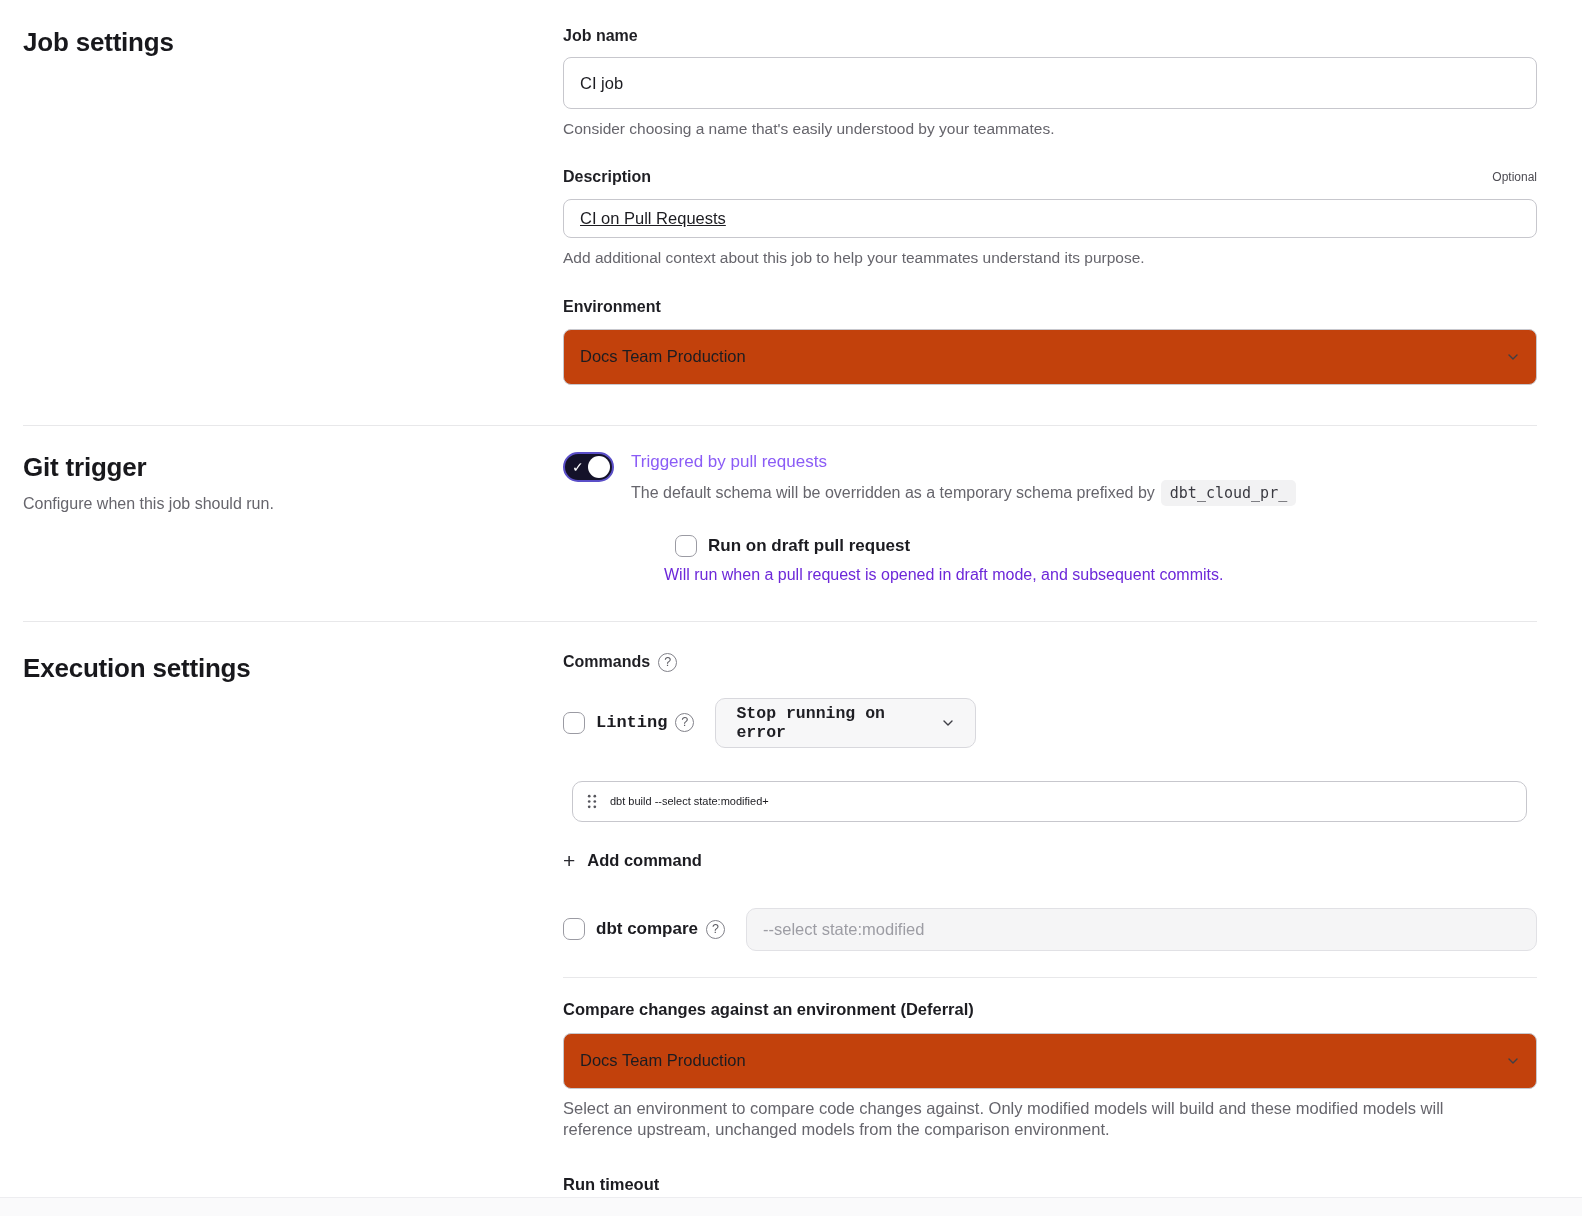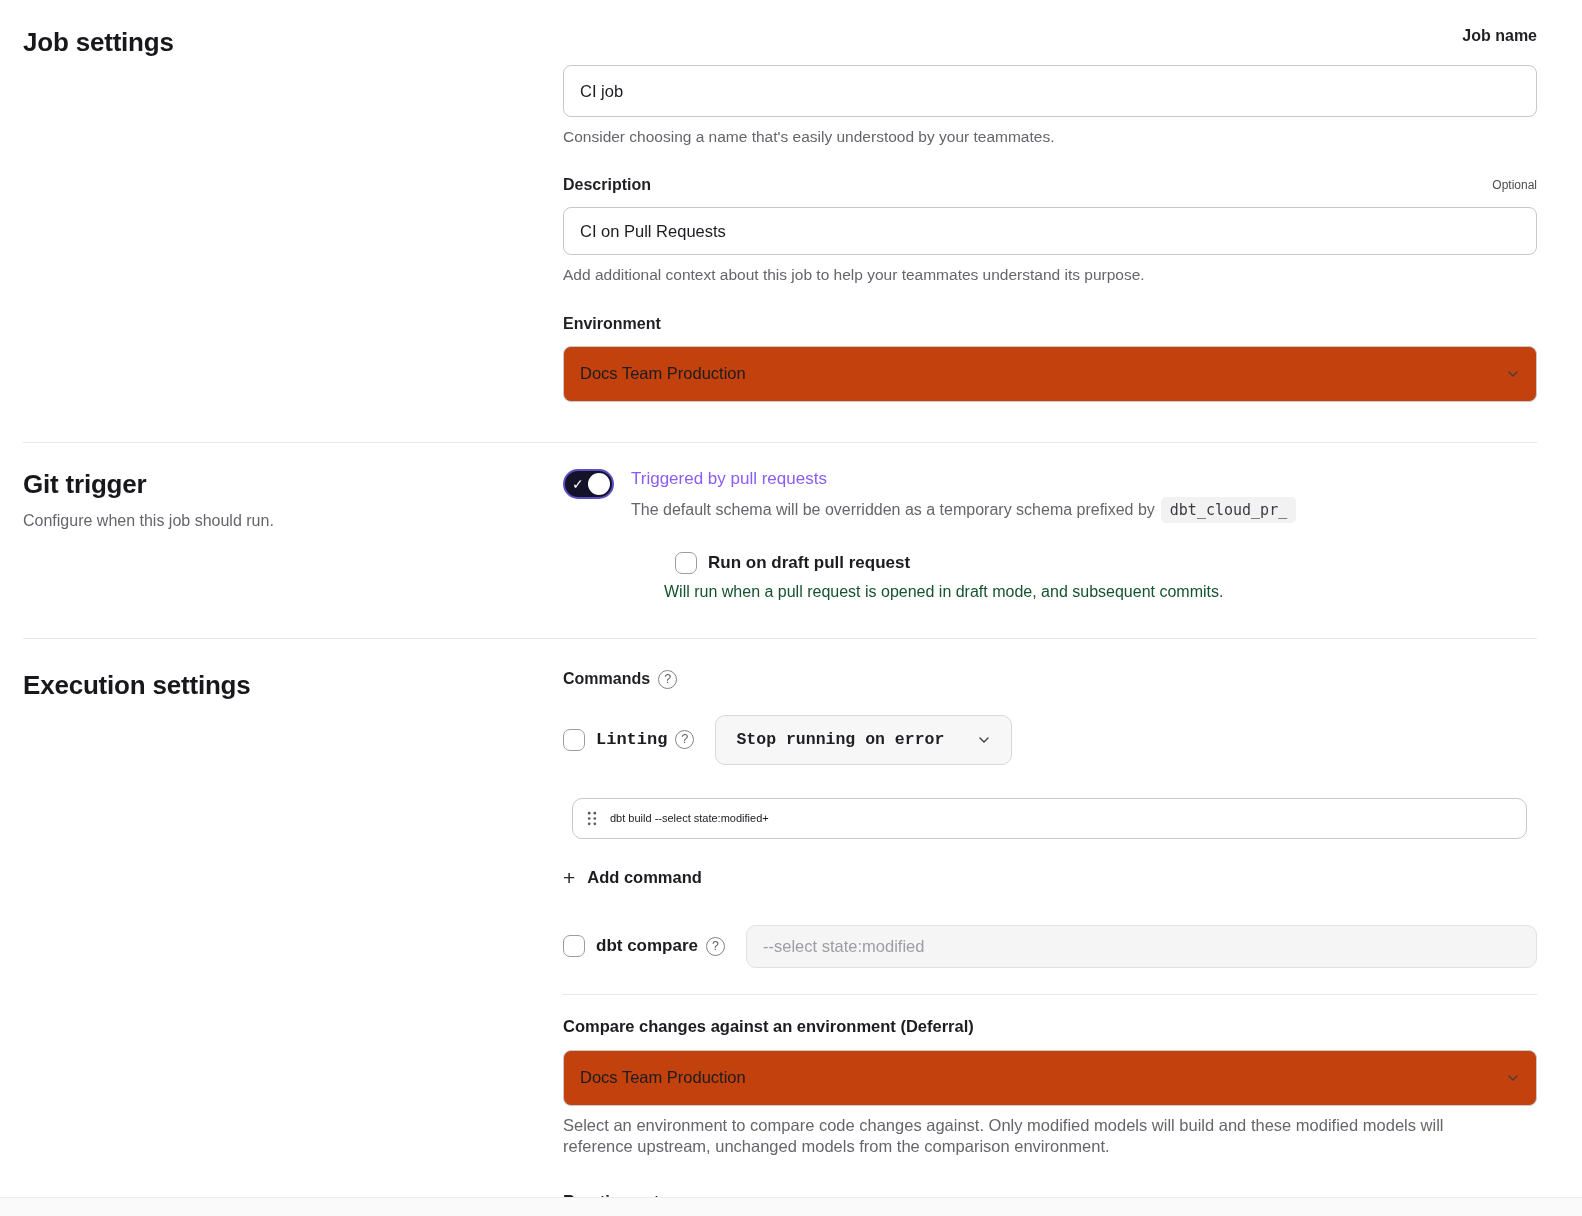"Job name" div.label-row { justify-content: flex-end -> none; margin-bottom: 20px -> 12px }
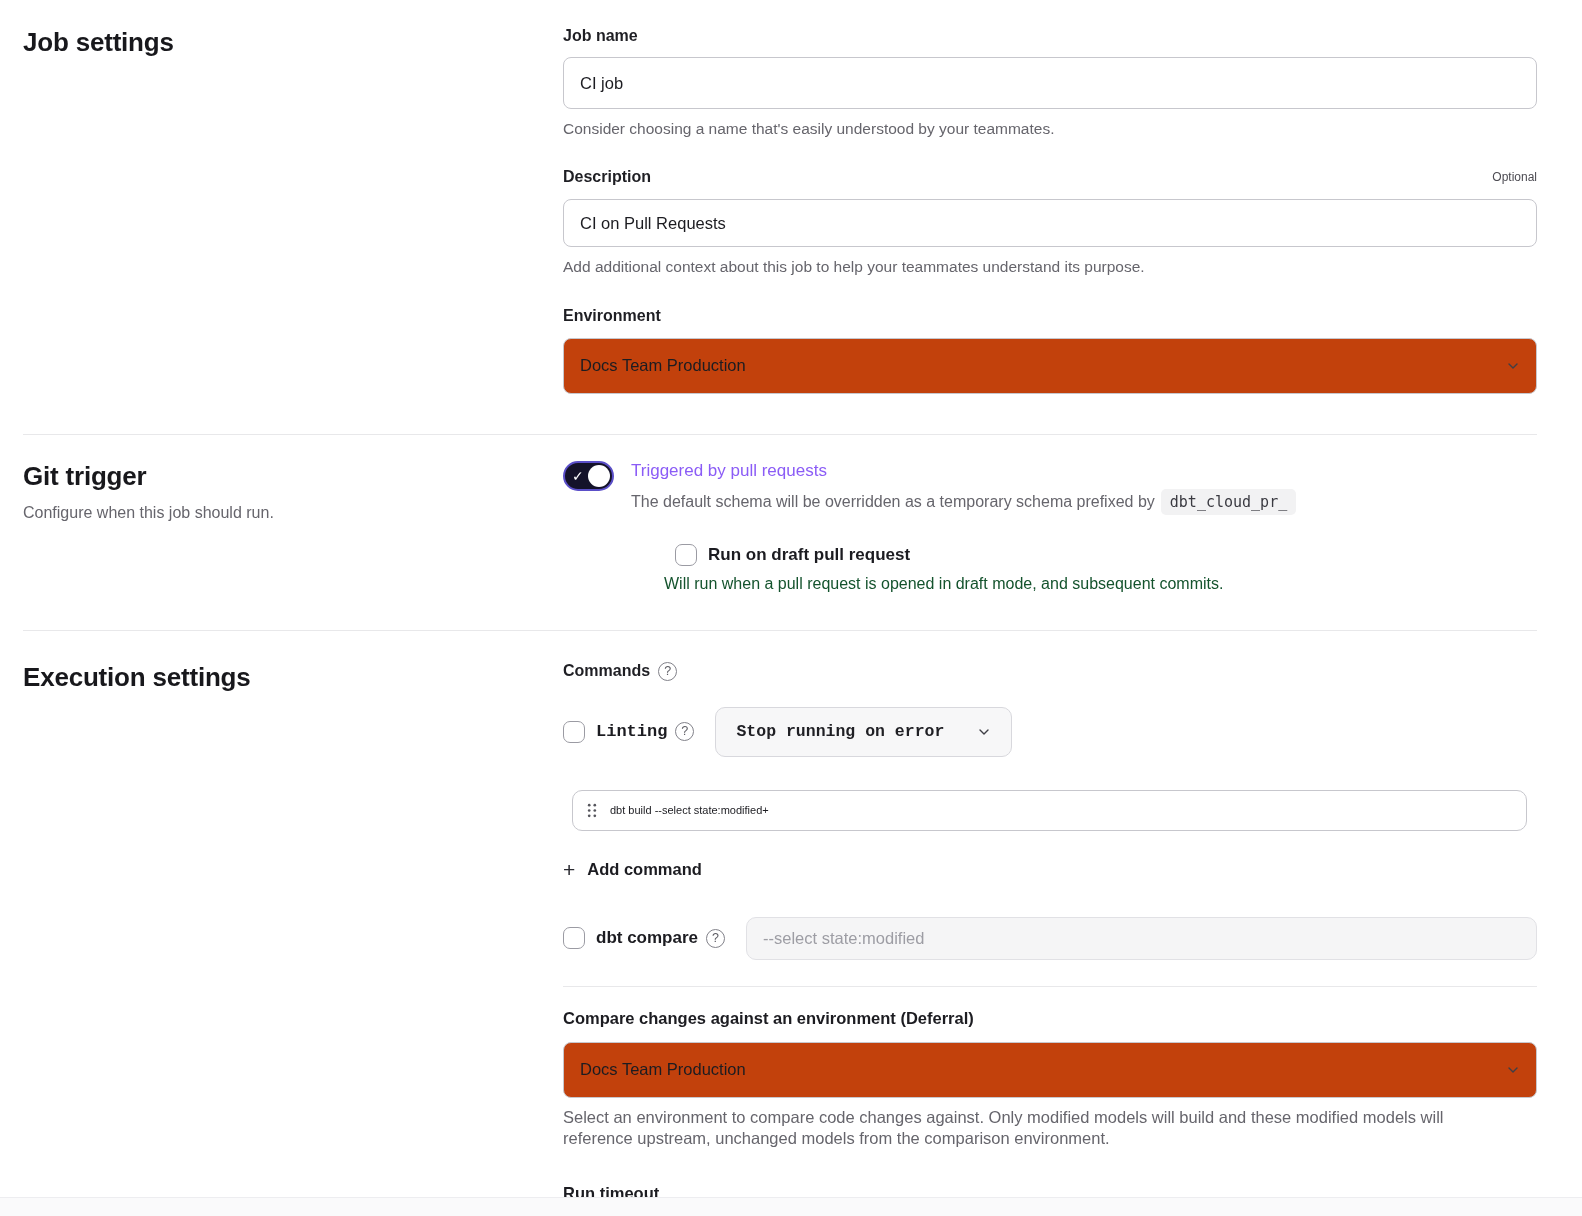"CI on Pull Requests" input.text-input { height: 48px -> 39px; text-decoration: none -> underline }
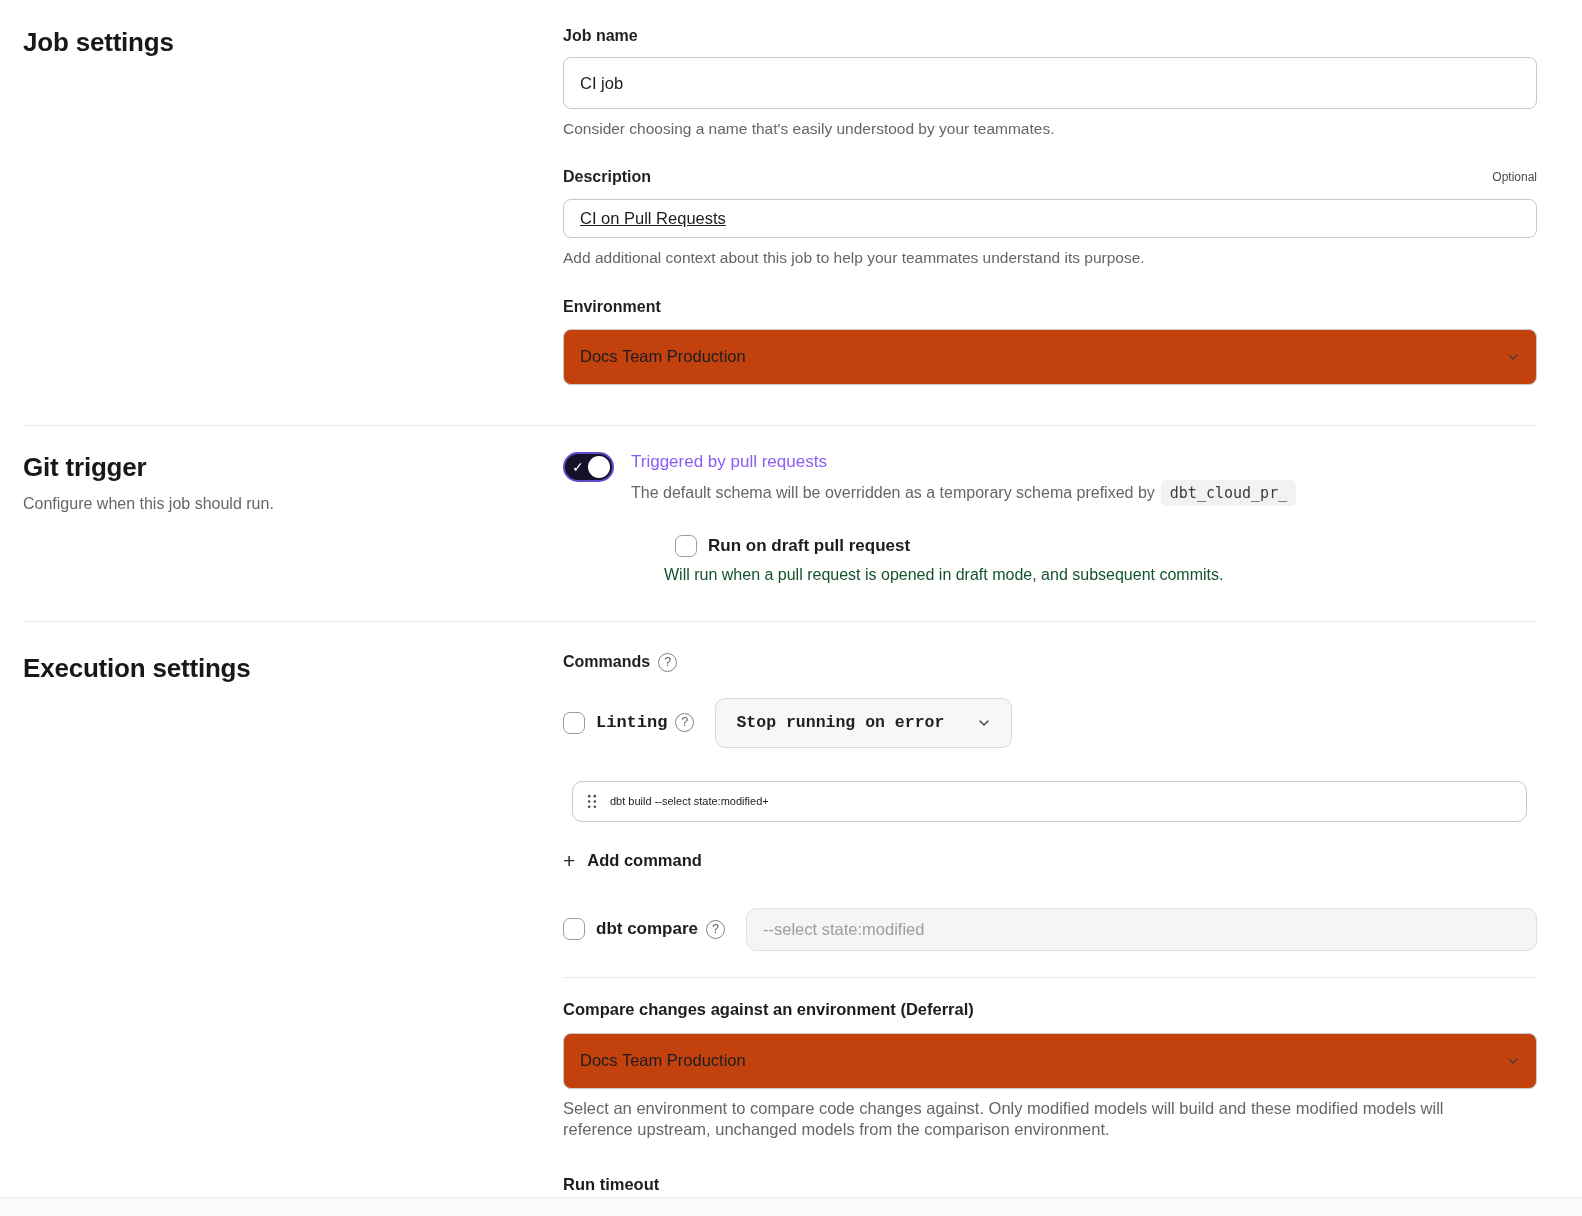"Will run when a pull" .draft-helper { color: #14532d -> #6d28d9 }
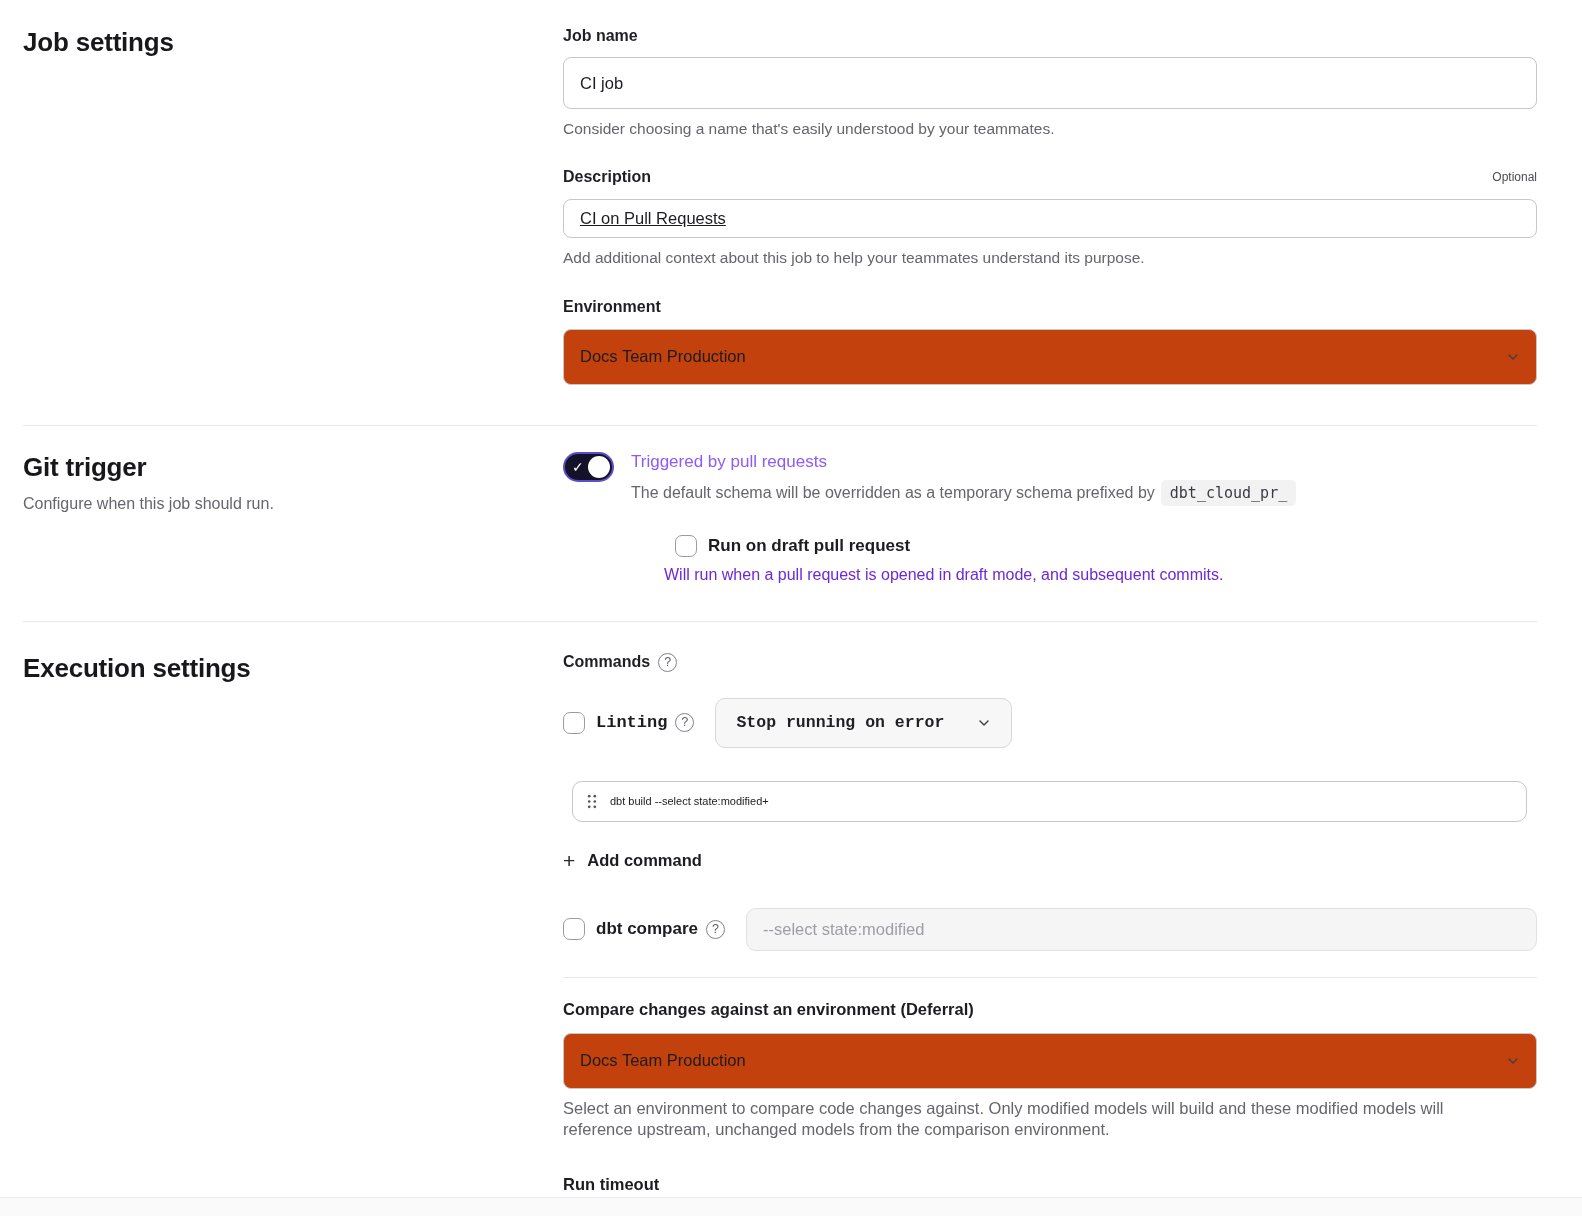"Stop running on error" .mode-select { width: 297px -> 261px }
